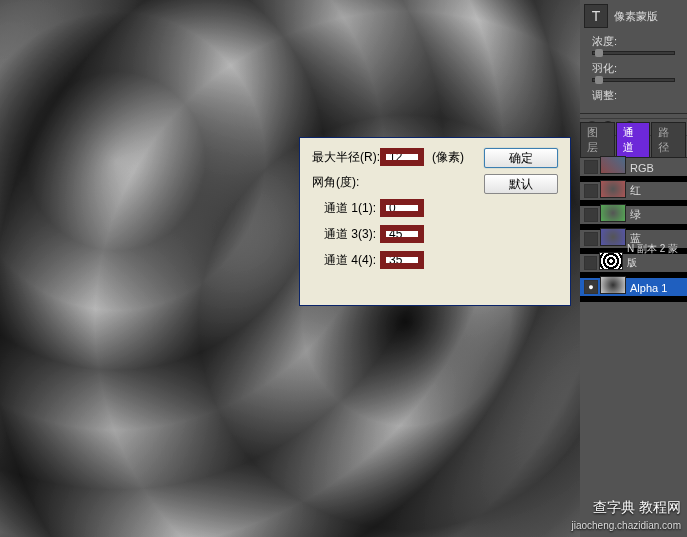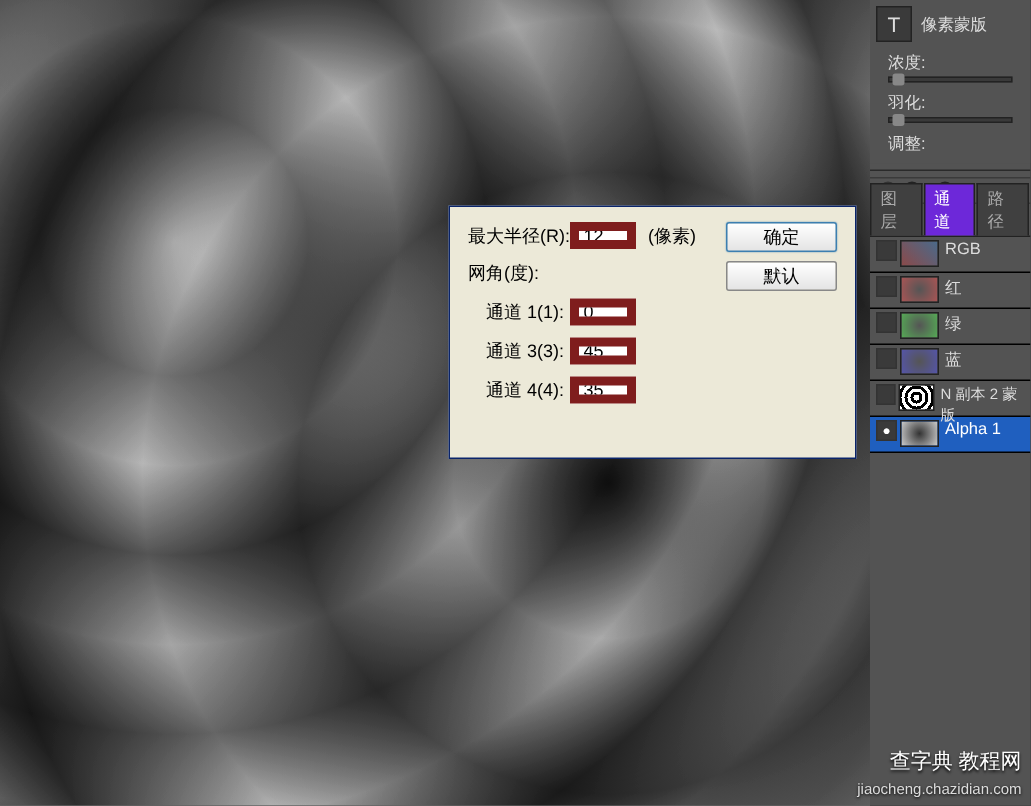"RGB" .chan { align-items: flex-start -> flex-end; border-bottom: 1px solid #000000 -> 6px solid #000000 }
